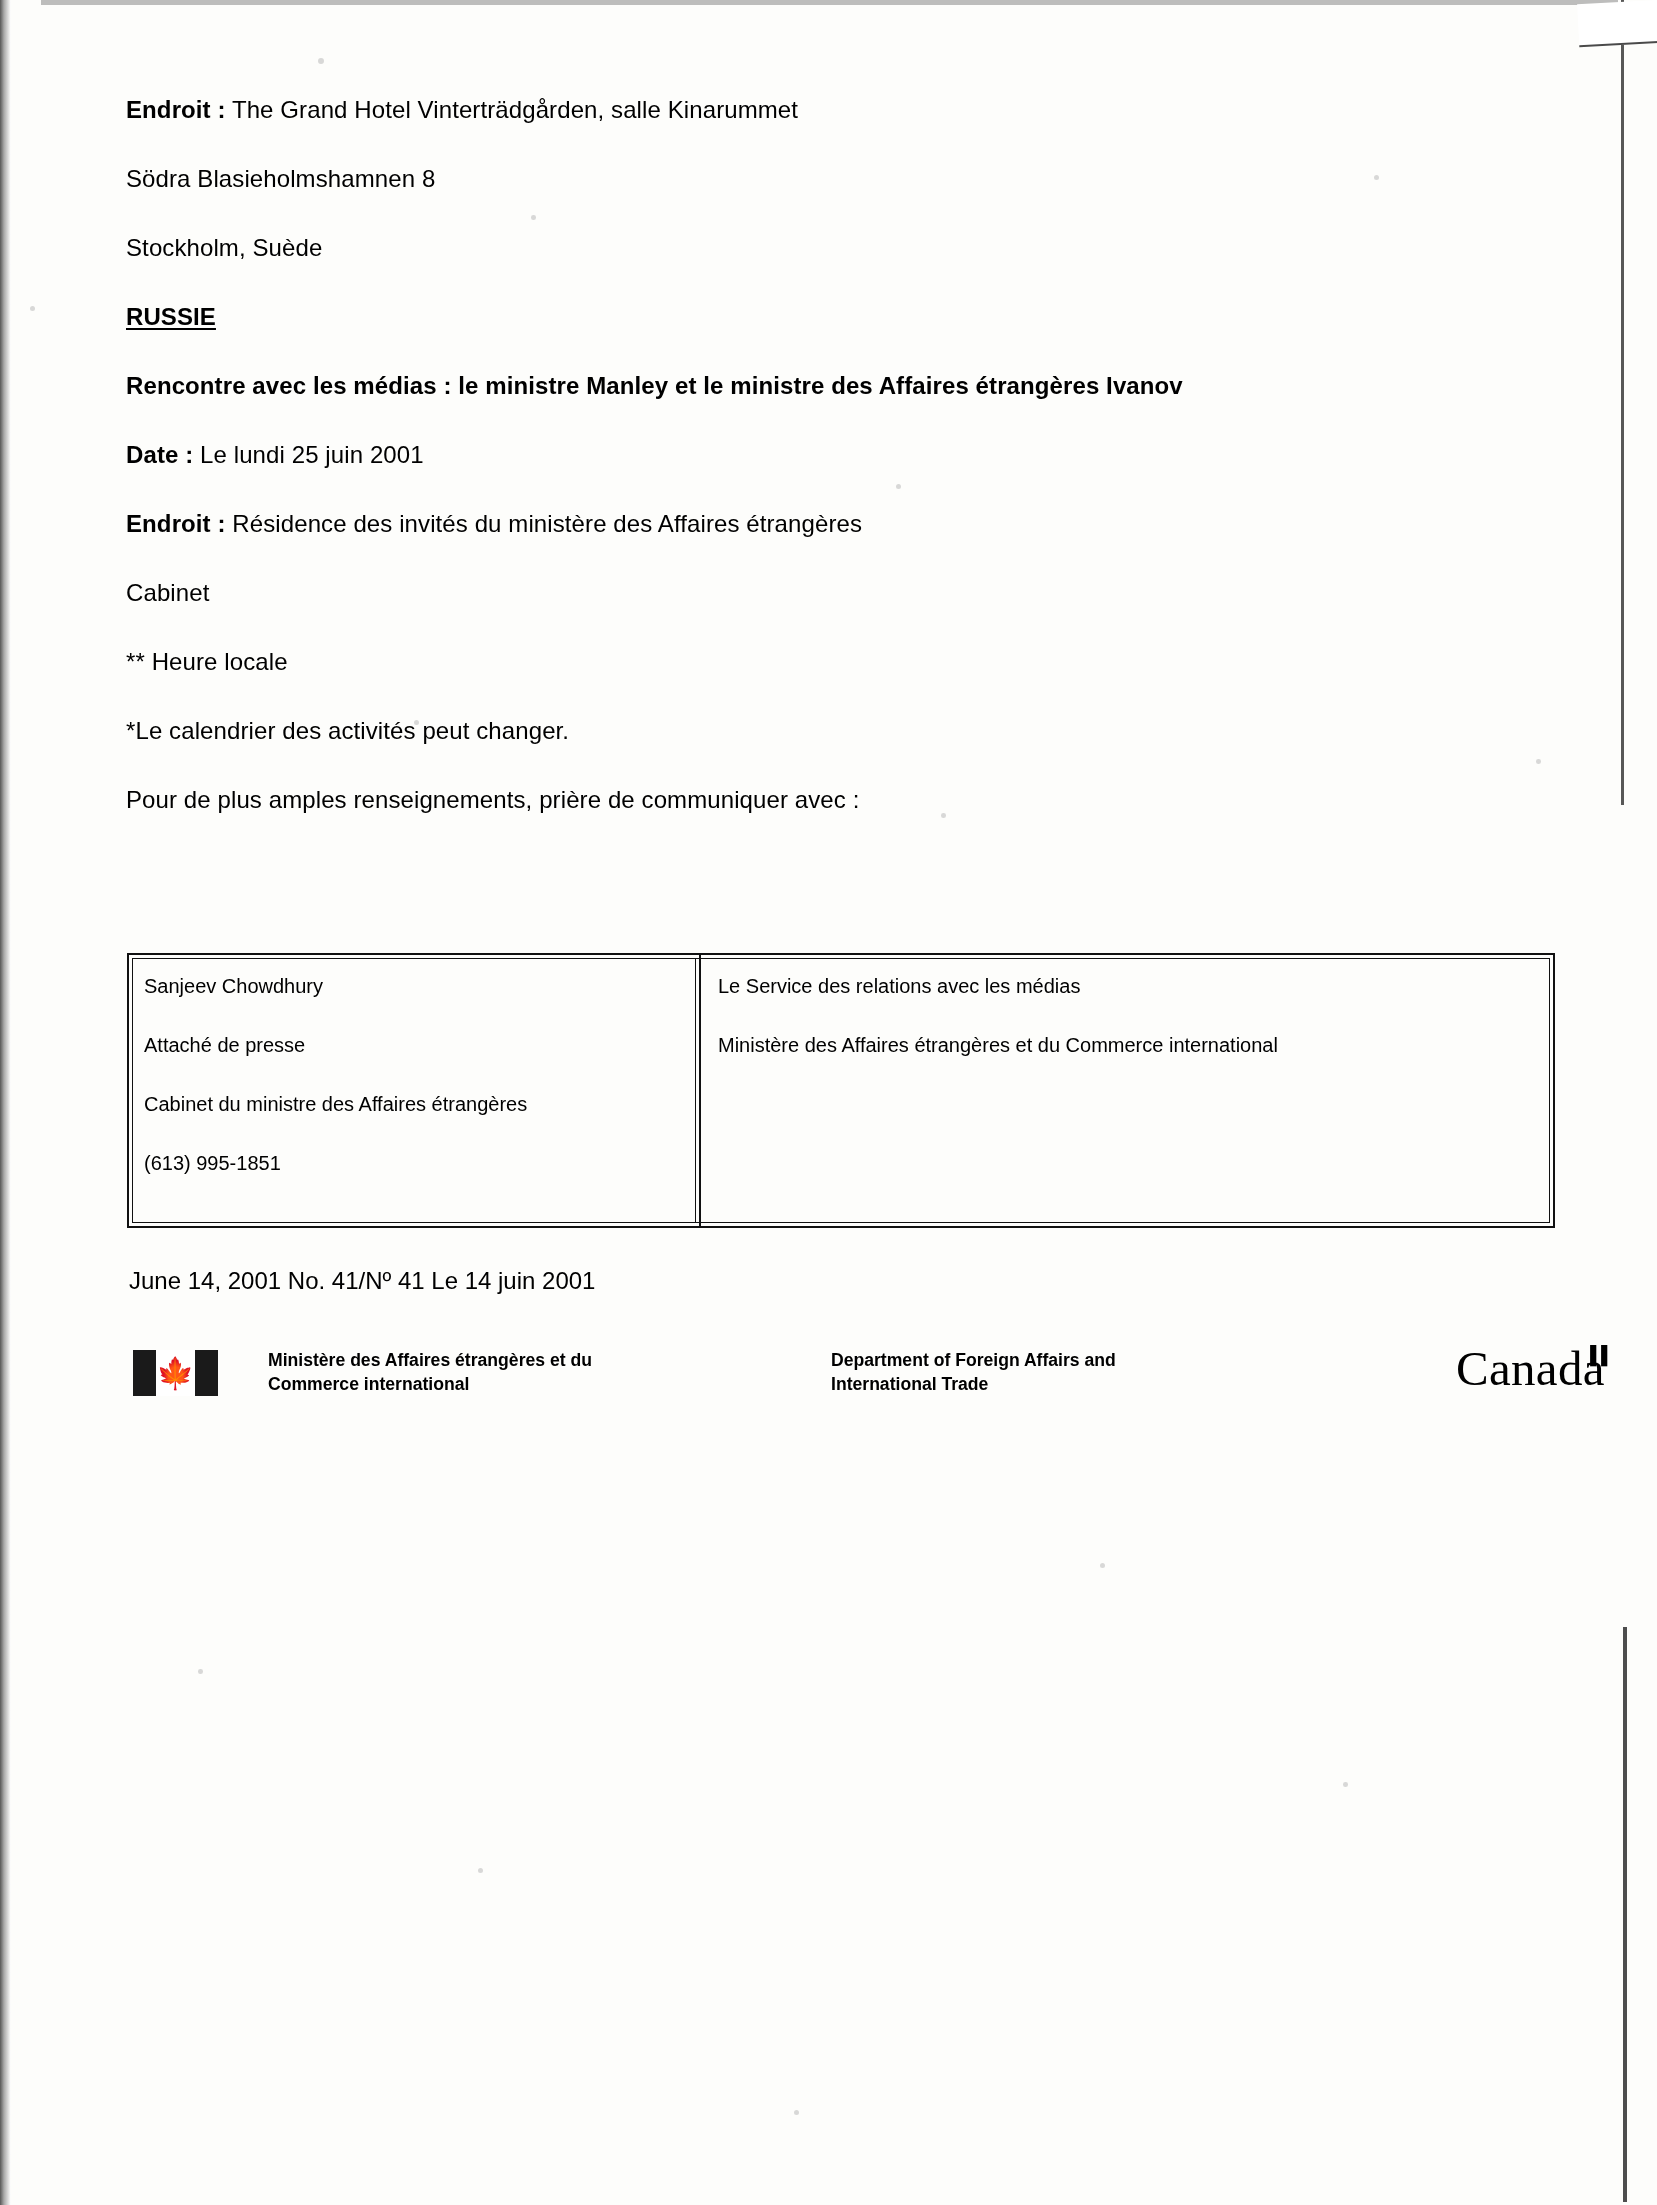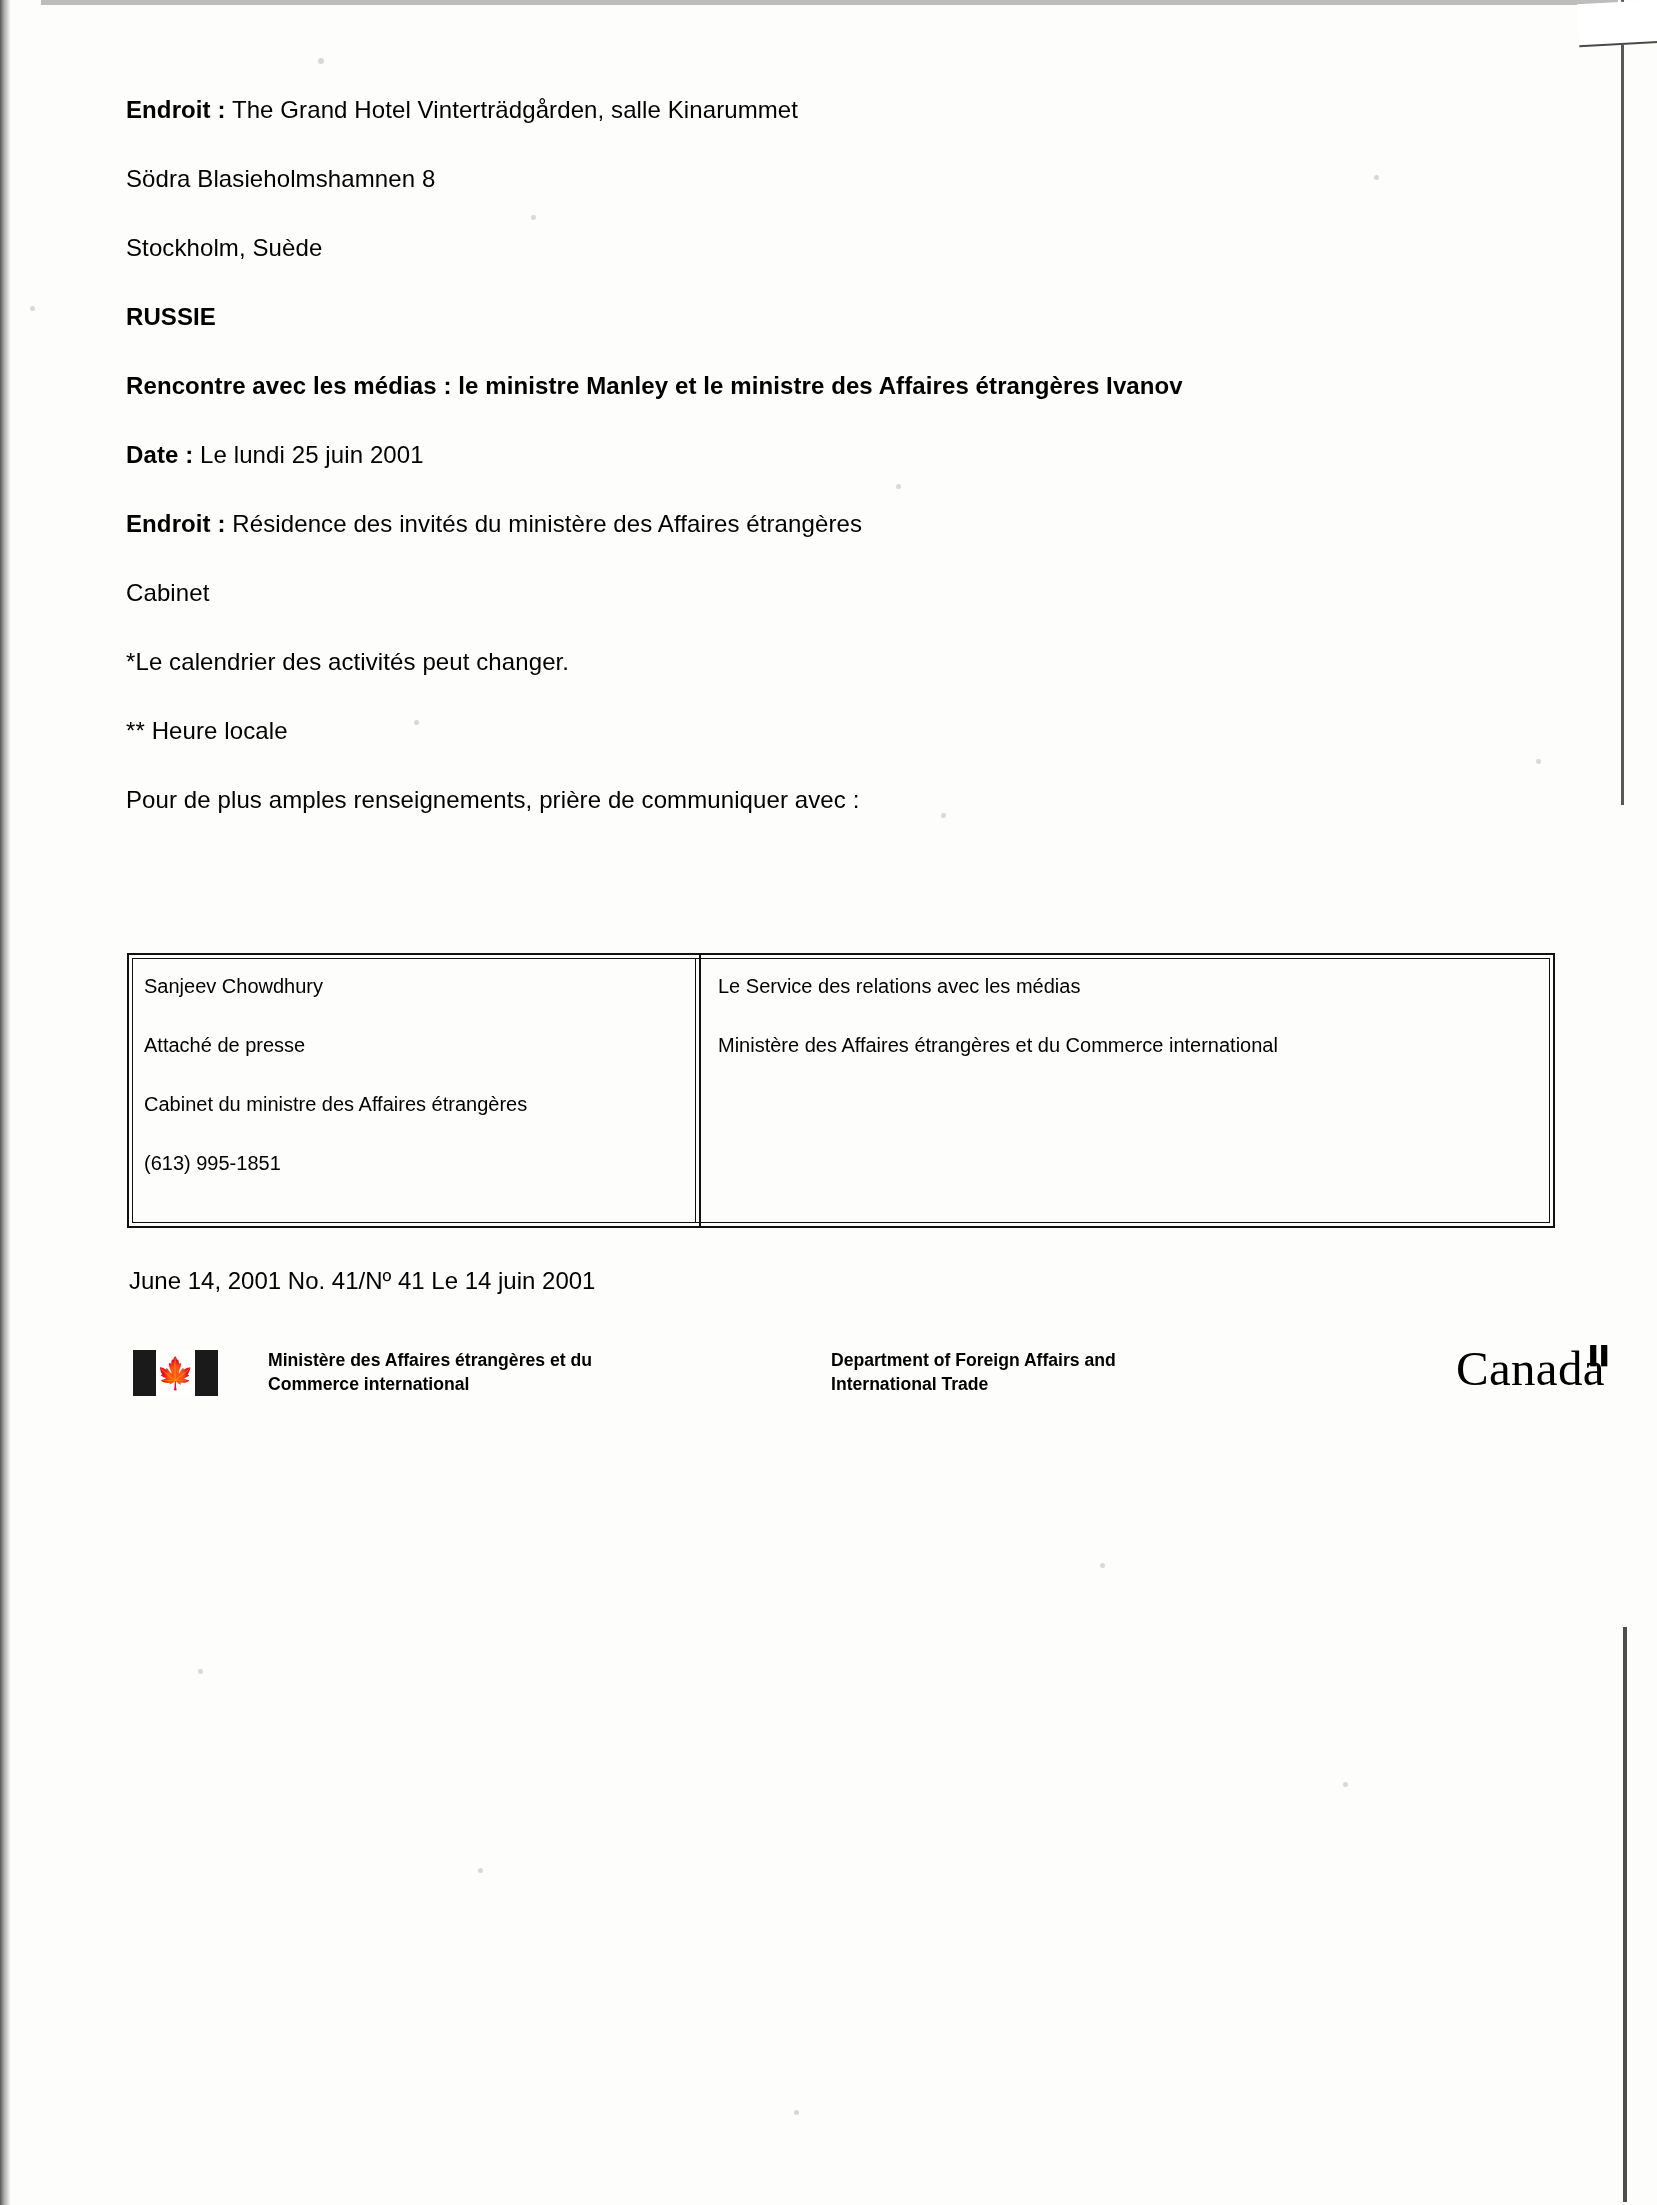"RUSSIE" .line.underline-bold { text-decoration: none -> underline }
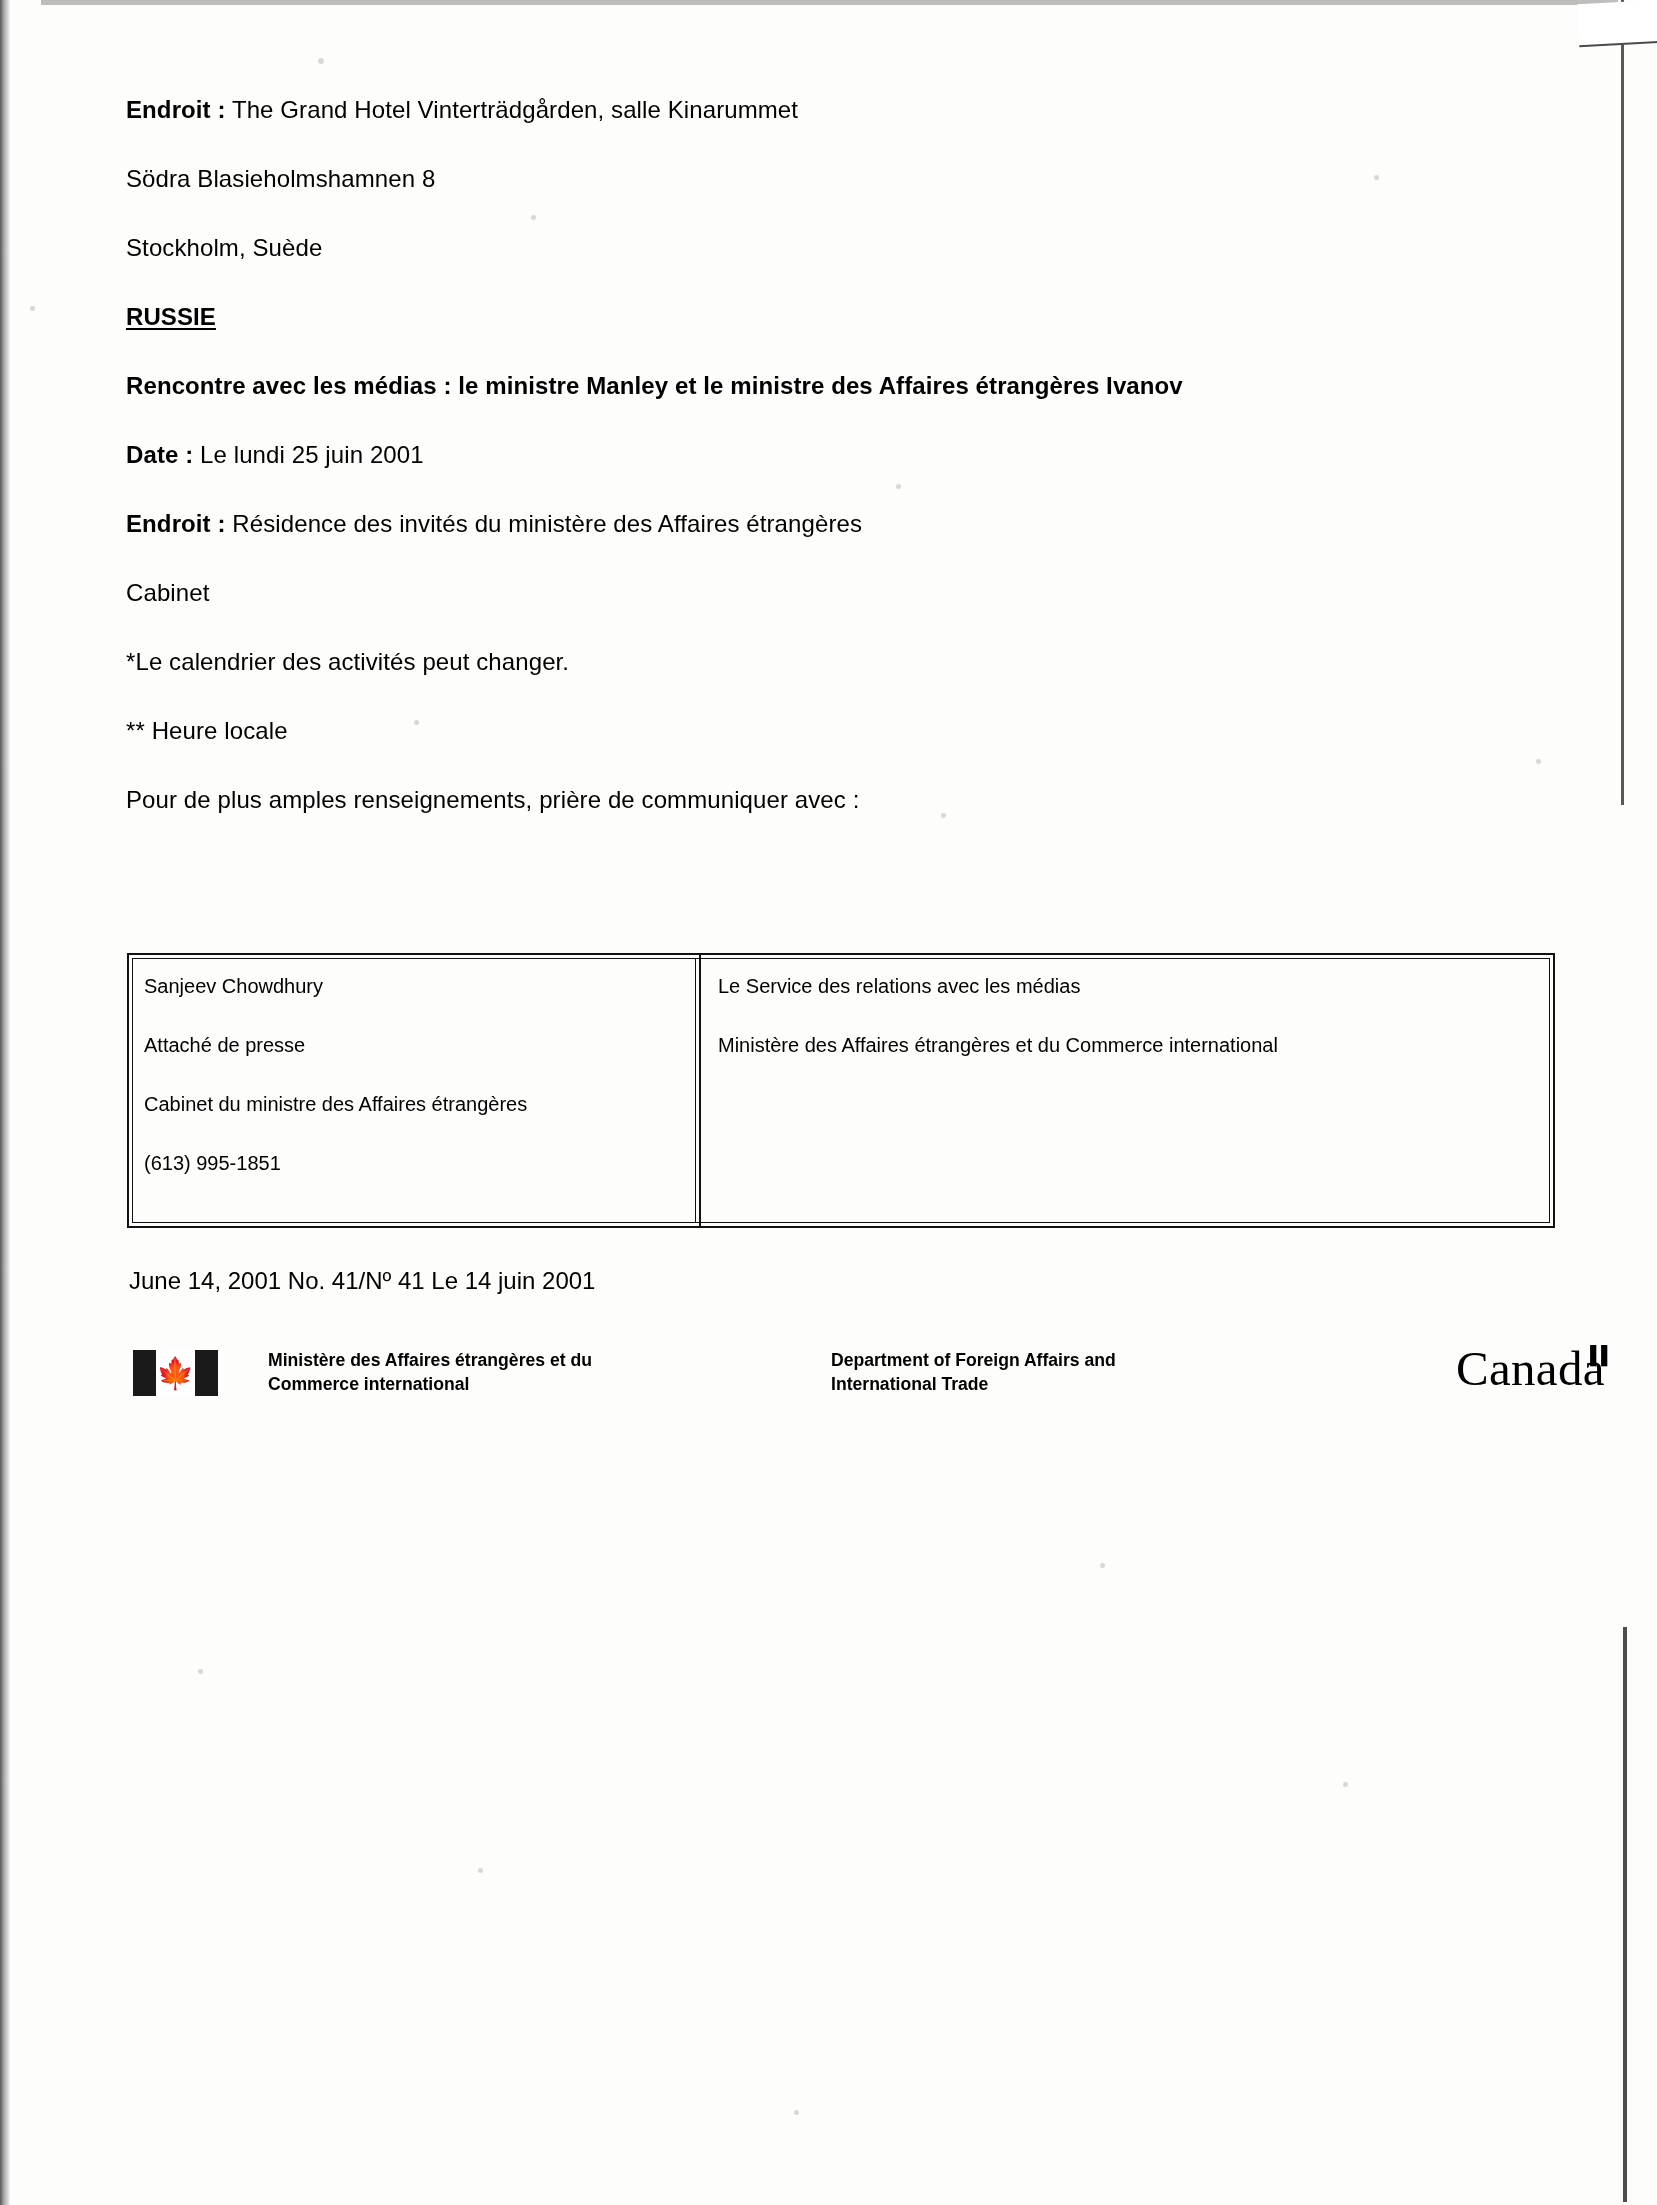"*Le calendrier des activités peut" div.line { order: before "** Heure locale" -> after "** Heure locale" }
